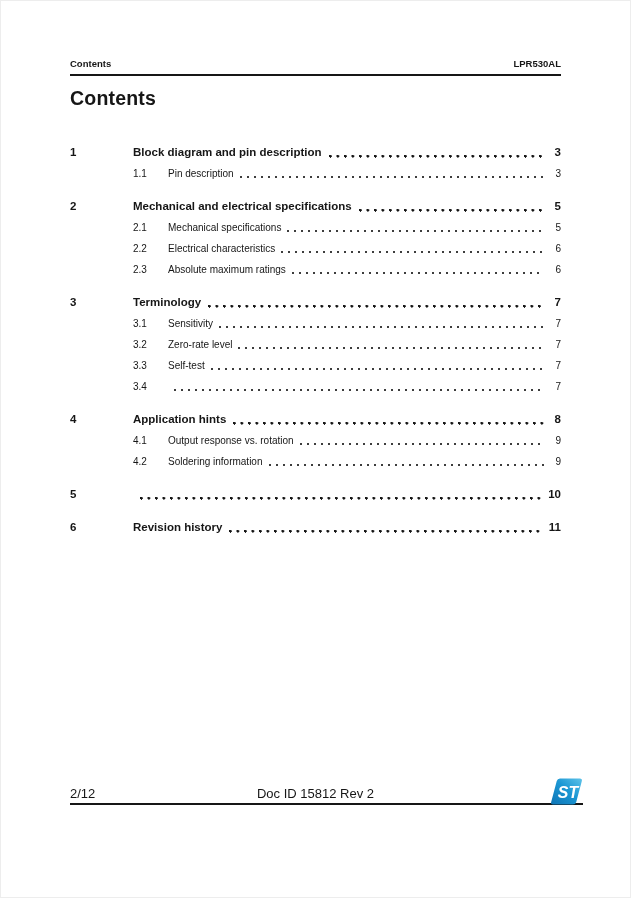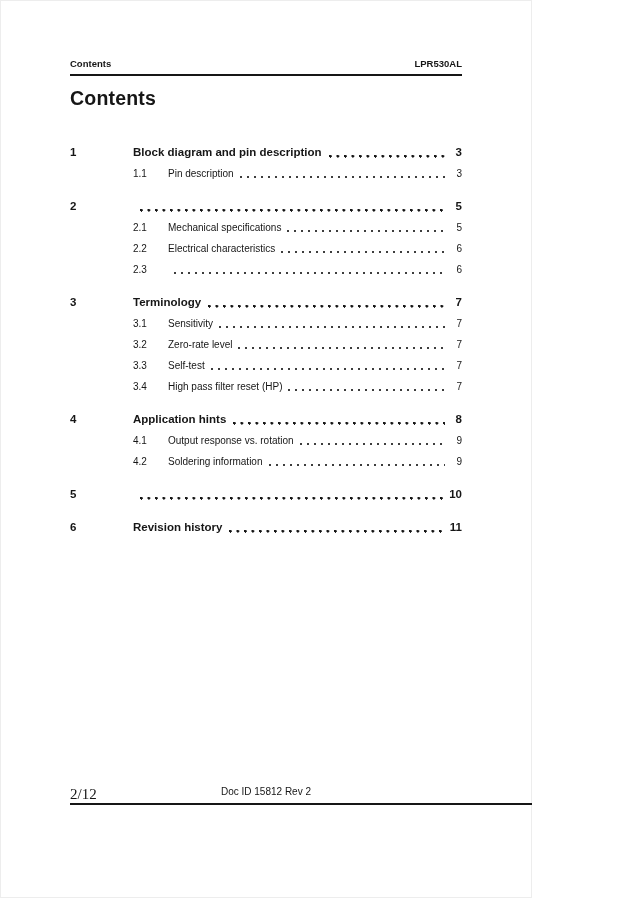"Contents" .page { width: 532px -> 631px }
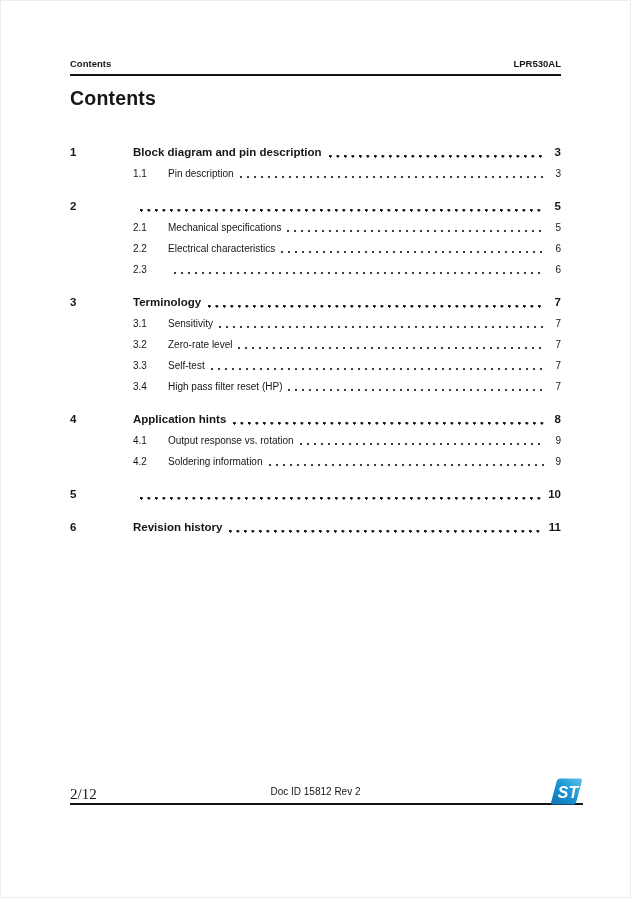"Mechanical and electrical specifications" span.ttl { html: none -> <span>Mechanical and electrical specifications</span> }
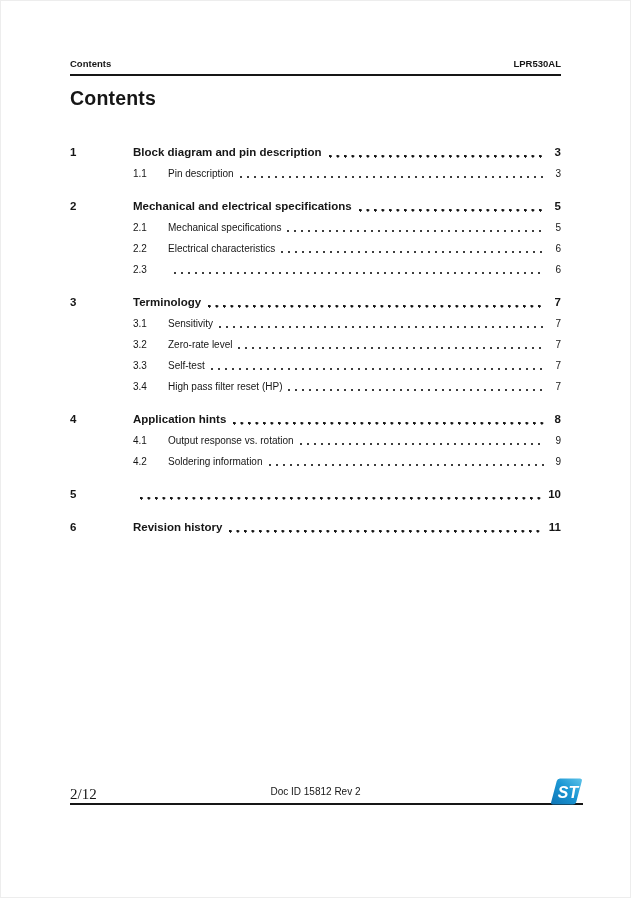"Absolute maximum ratings" span.ttl { html: none -> <span>Absolute maximum ratings</span> }
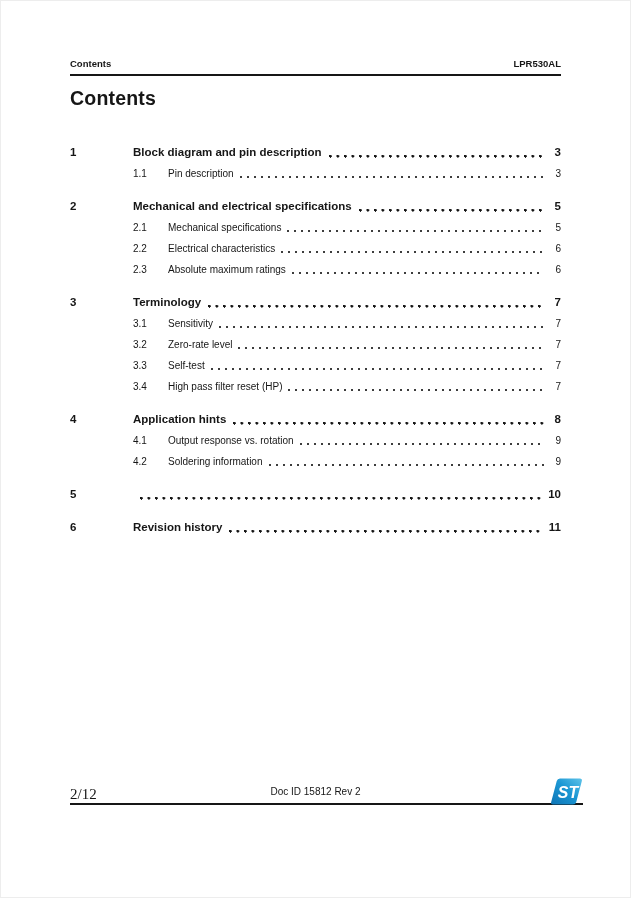"High pass filter reset (HP)" span.ttl { html: <span>High pass filter reset (HP)</span> -> none }
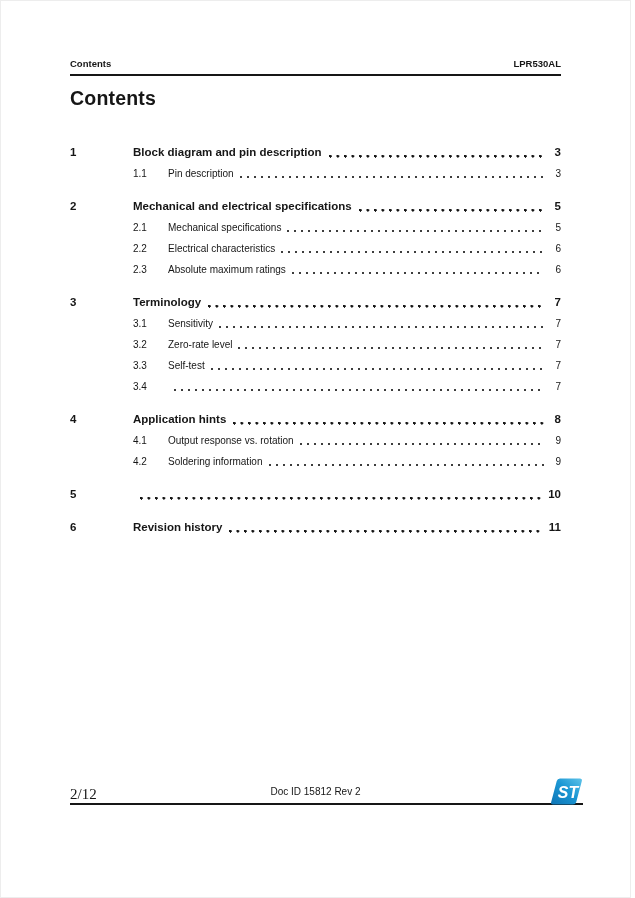"2/12" .footer-pageno { font-family: Liberation Serif, serif -> none; font-size: 15px -> 13px }
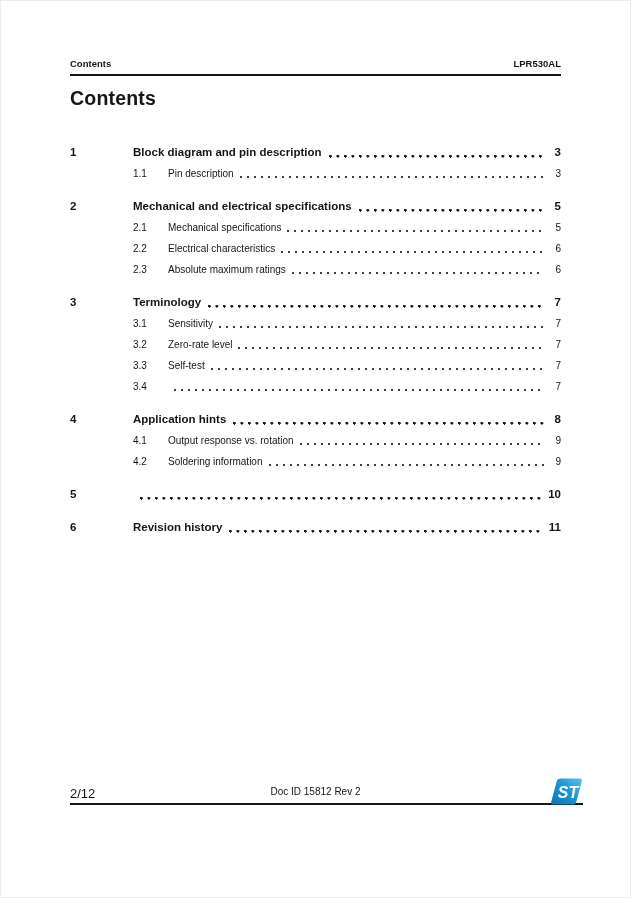"Doc ID 15812 Rev 2" .footer-docid { font-size: 10px -> 13px }
